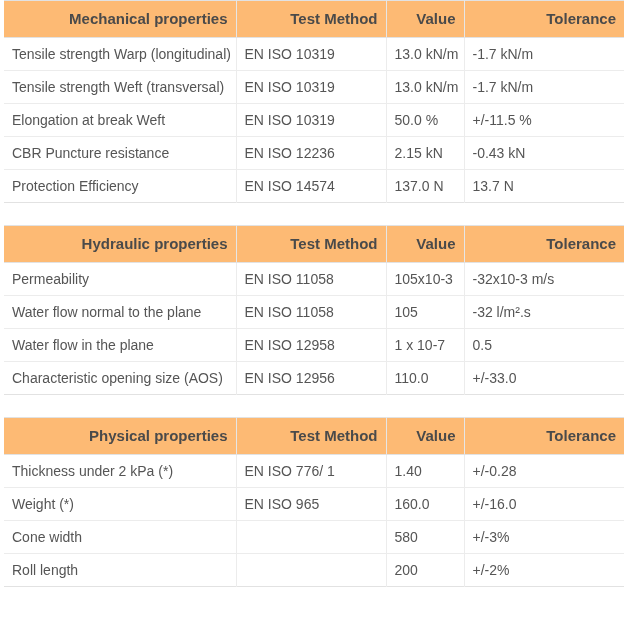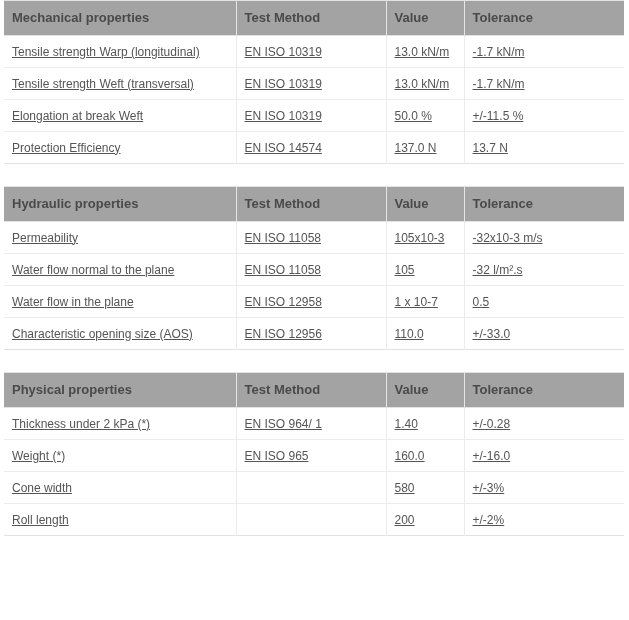"Mechanical properties" .spec-table thead th { background: #a3a3a3 -> #fdba74; font-size: 13px -> 15px; text-align: left -> right }
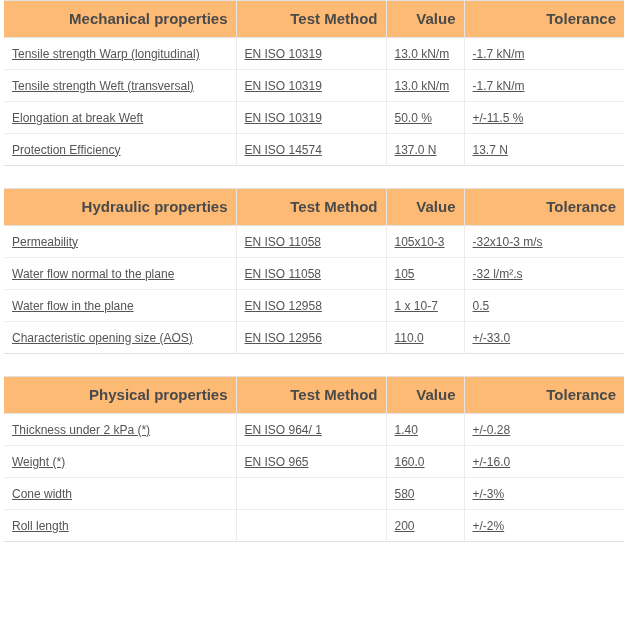"Tensile strength Warp (longitudinal)" .spec-table tbody td { font-size: 12px -> 14px; text-decoration: underline -> none }
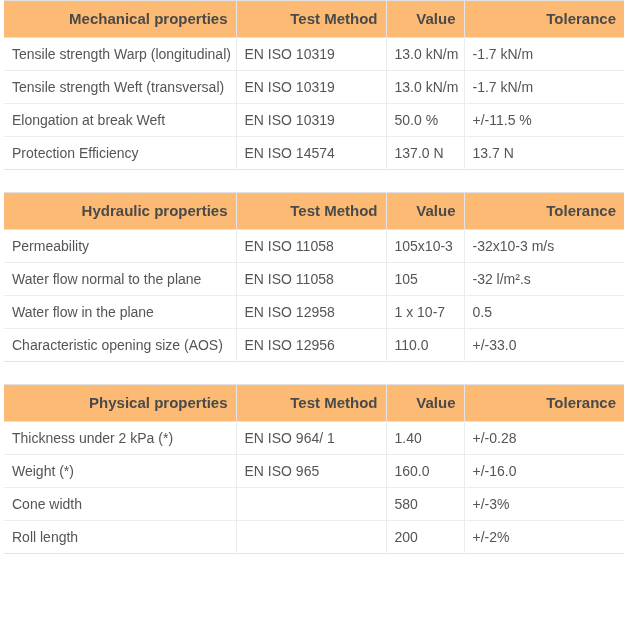"CBR Puncture resistance" tr { html: none -> <tr> <td>CBR Puncture resistance</td> <td>EN ISO 12236</td> <td>2.15 kN</td> <td>-0.43 kN</td> </tr> }
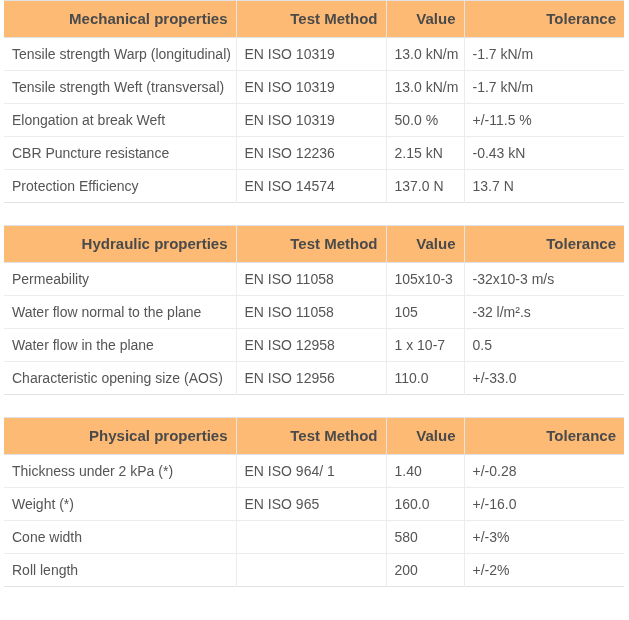"EN ISO 964/ 1" td { text: 964/ -> 776/ }
